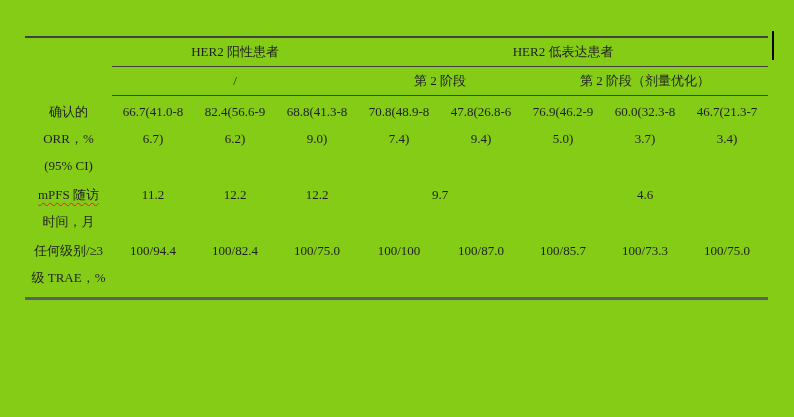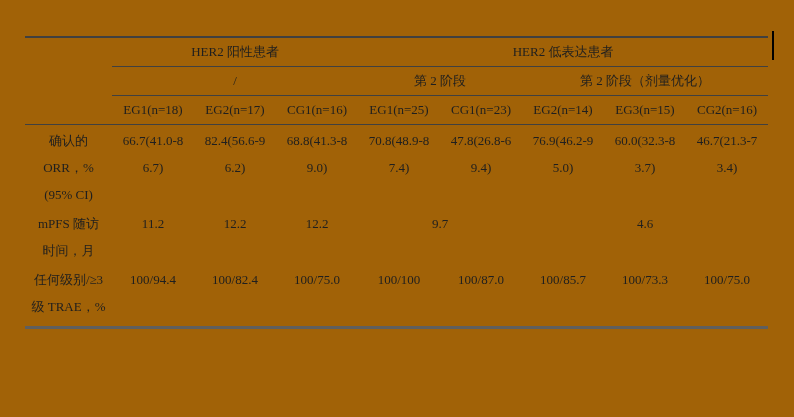"HER2 阳性患者" .page { background: #a16207 -> #84cc16 }
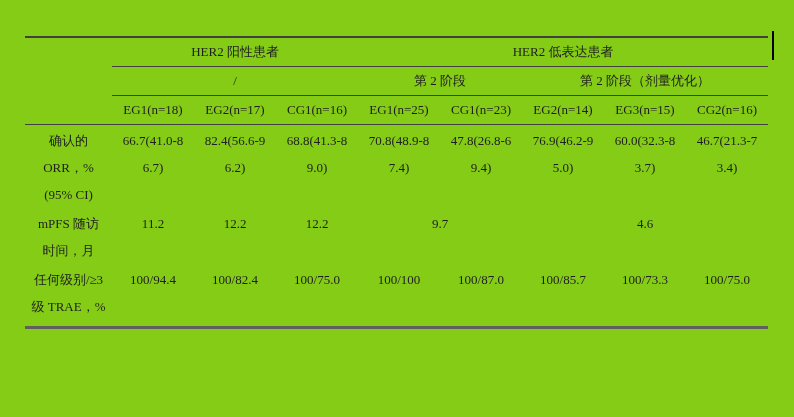"EG1(n=18)" tr.h28 { html: <tr> <td></td> <td>EG1(n=18)</td> <td>EG2(n=17)</td> <td>CG1(n=16)</td> <td>EG1(n=25)</td> <td>CG1(n=23)</td> <td>EG2(n=14)</td> <td>EG3(n=15)</td> <td>CG2(n=16)</td> </tr> -> none }
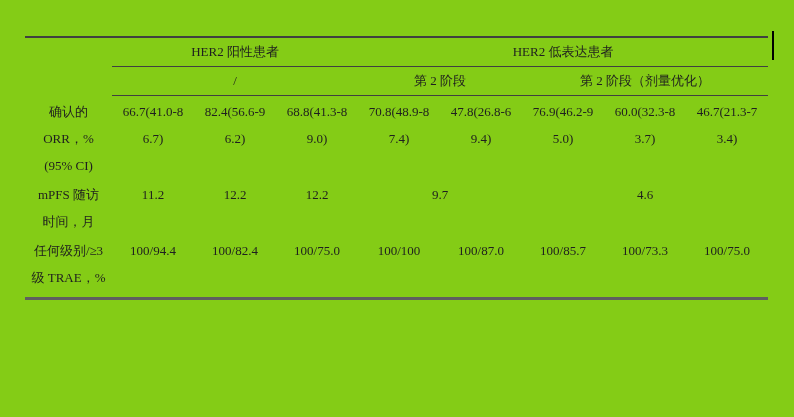"mPFS 随访" .sq { text-decoration: none -> underline }
